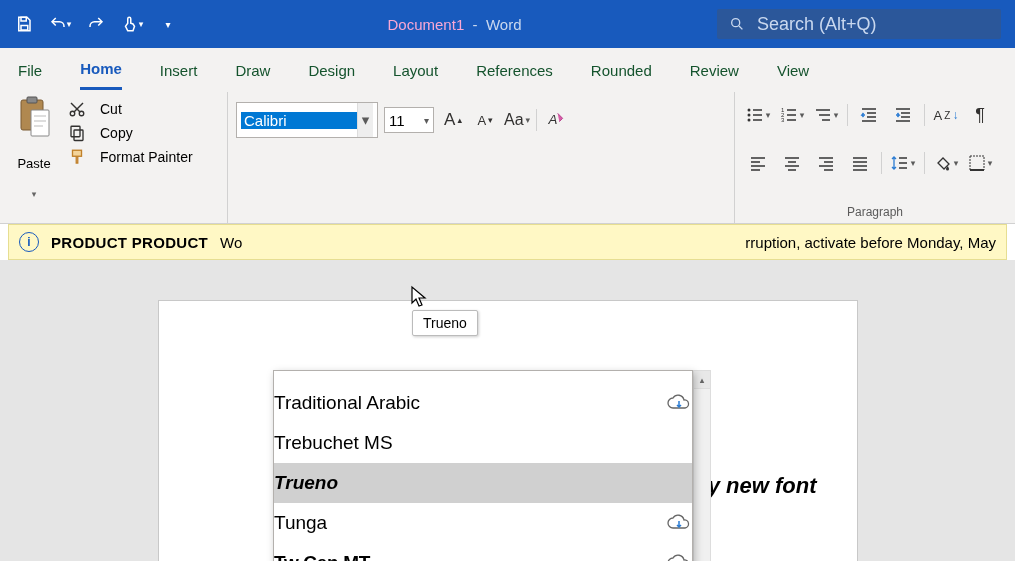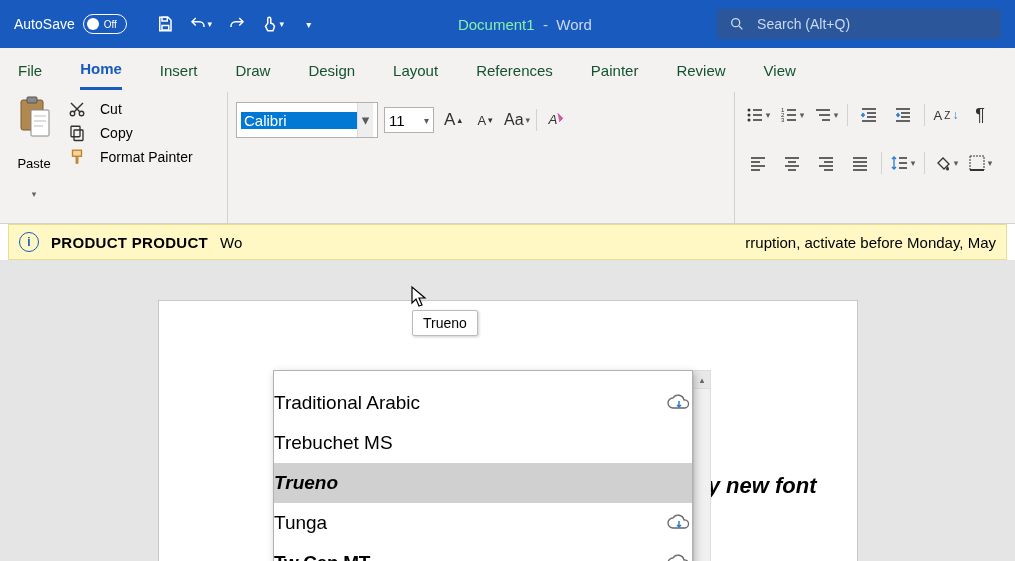"AutoSave" div.autosave { html: <div> <span>AutoSave</span> <div> <div></div> <span>Off</span> </div> </div> -> none }
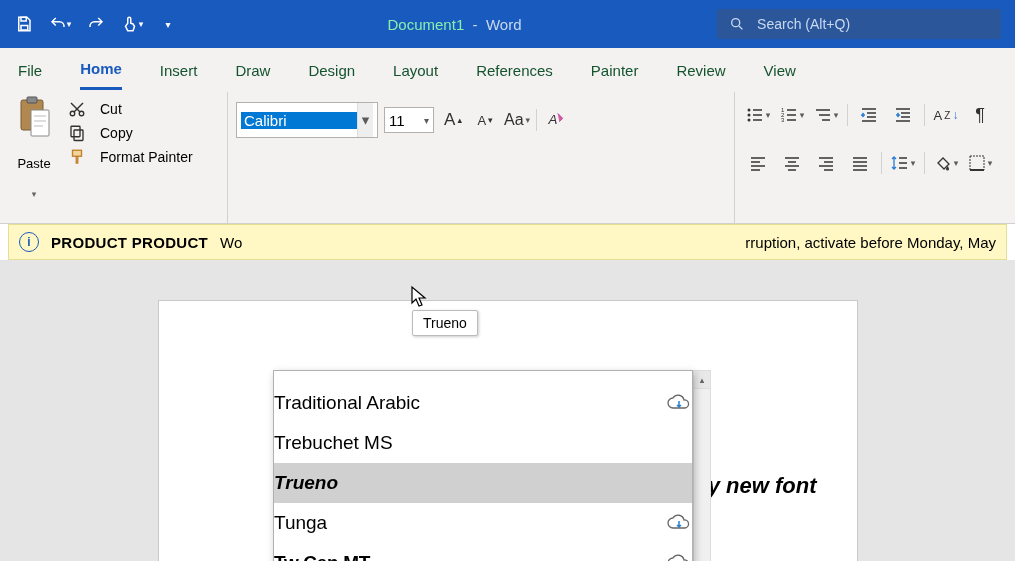"Document1" .title-center .doc { color: #86efac -> #f9a8d4 }
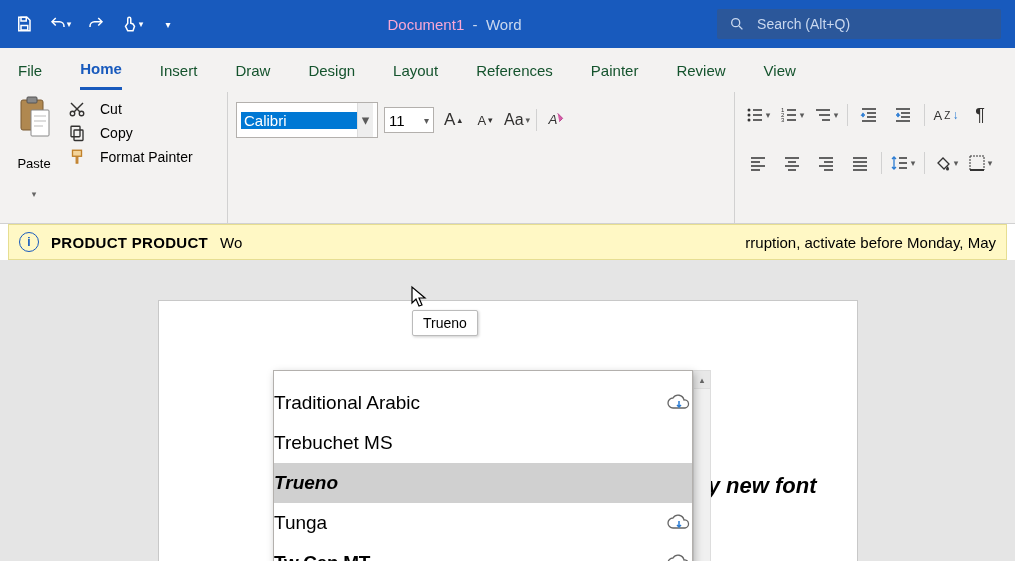"Search (Alt+Q)" .searchbox input { font-size: 14px -> 18px }
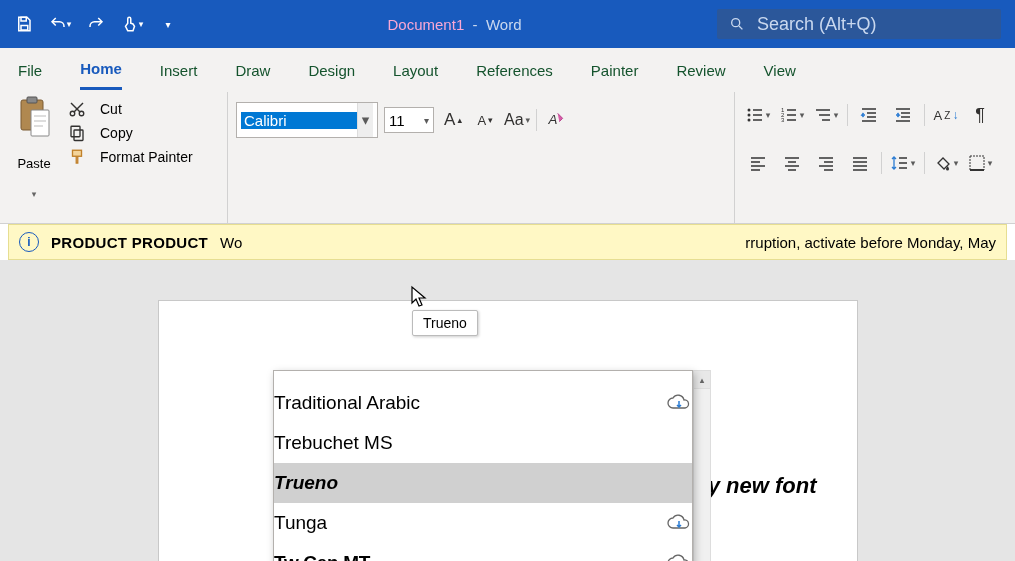"Painter" div.tab { text: Painter -> Rounded }
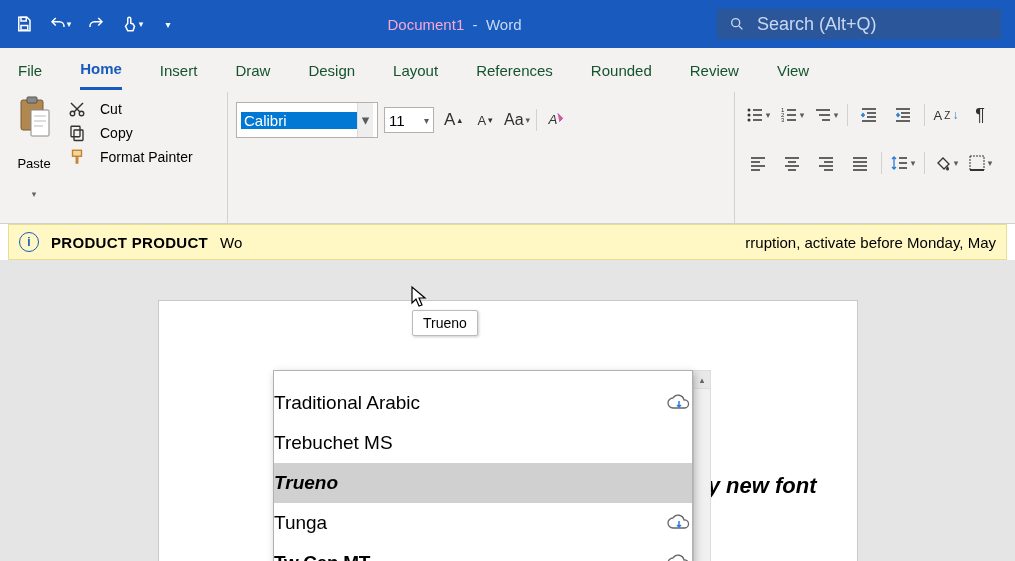"Paragraph" div.group-label { html: none -> <div>Paragraph</div> }
